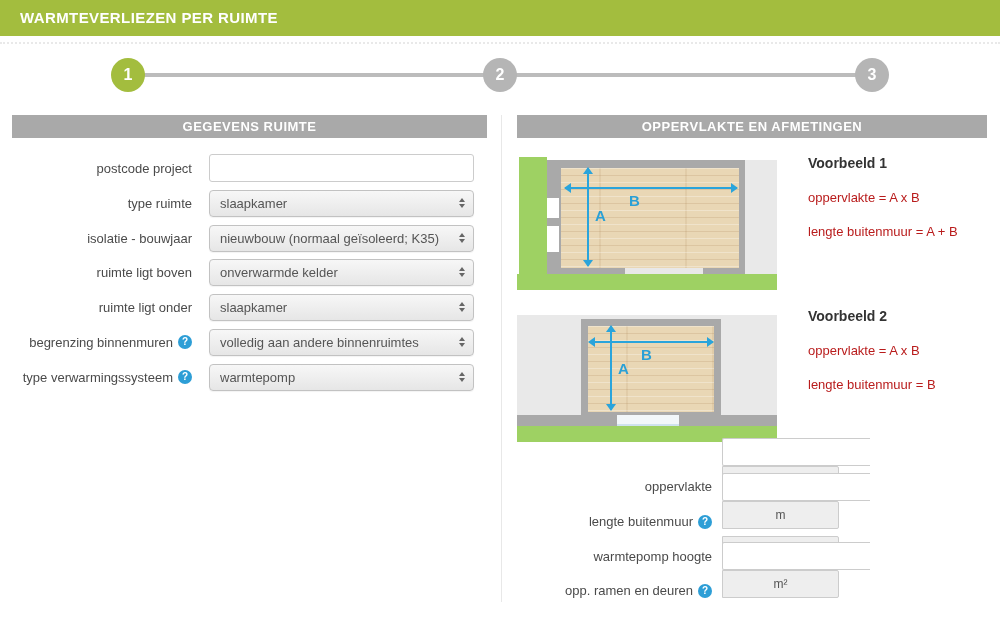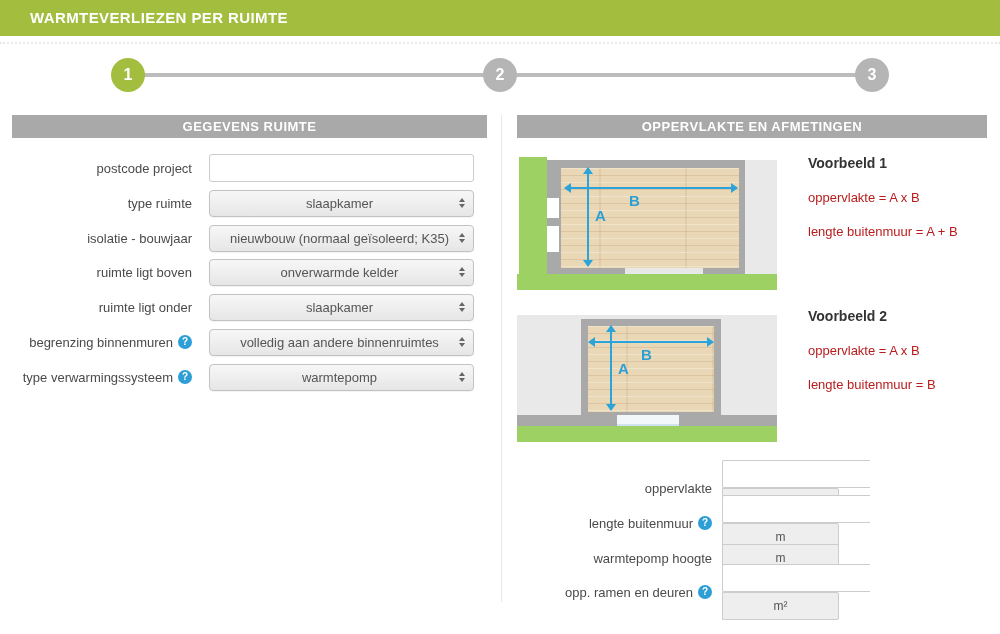"WARMTEVERLIEZEN PER RUIMTE" .topbar { padding-left: 30px -> 20px }
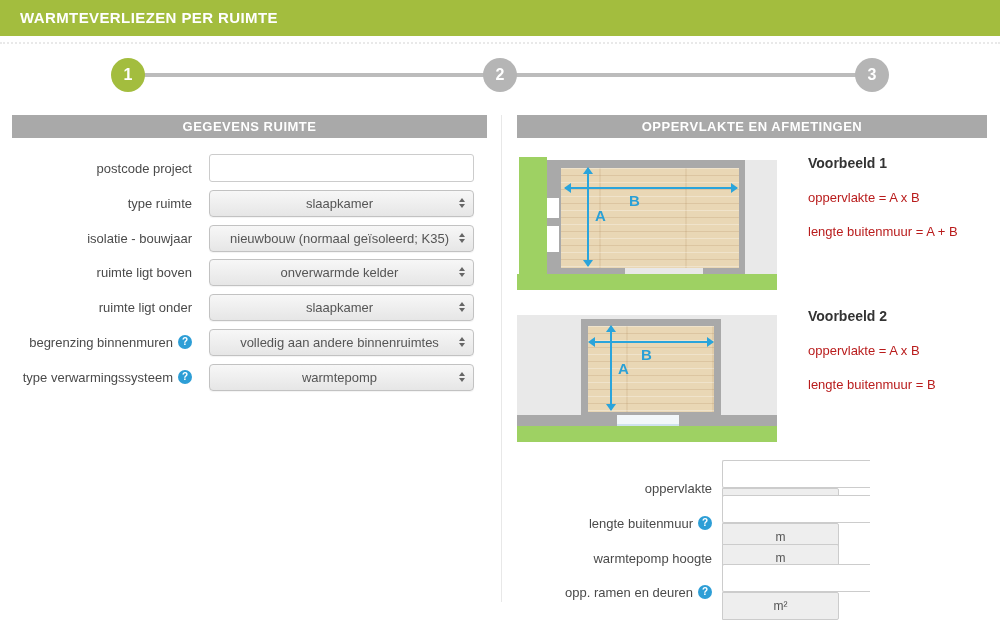"slaapkamer" .select .sel-text { text-align: center -> none }
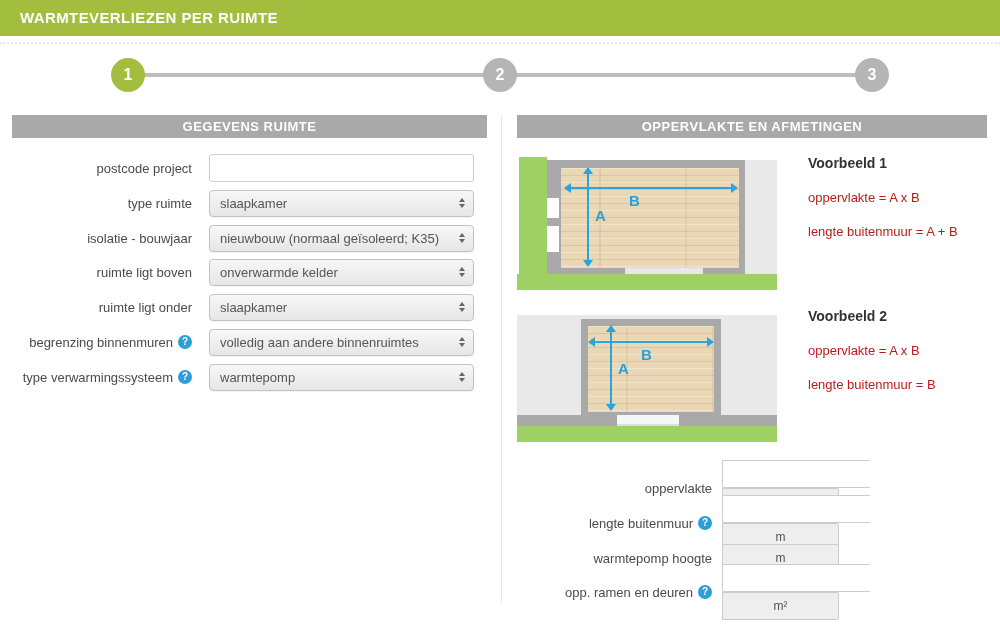"oppervlakte" .measure-row { align-items: center -> flex-end; margin-top: 8px -> none }
